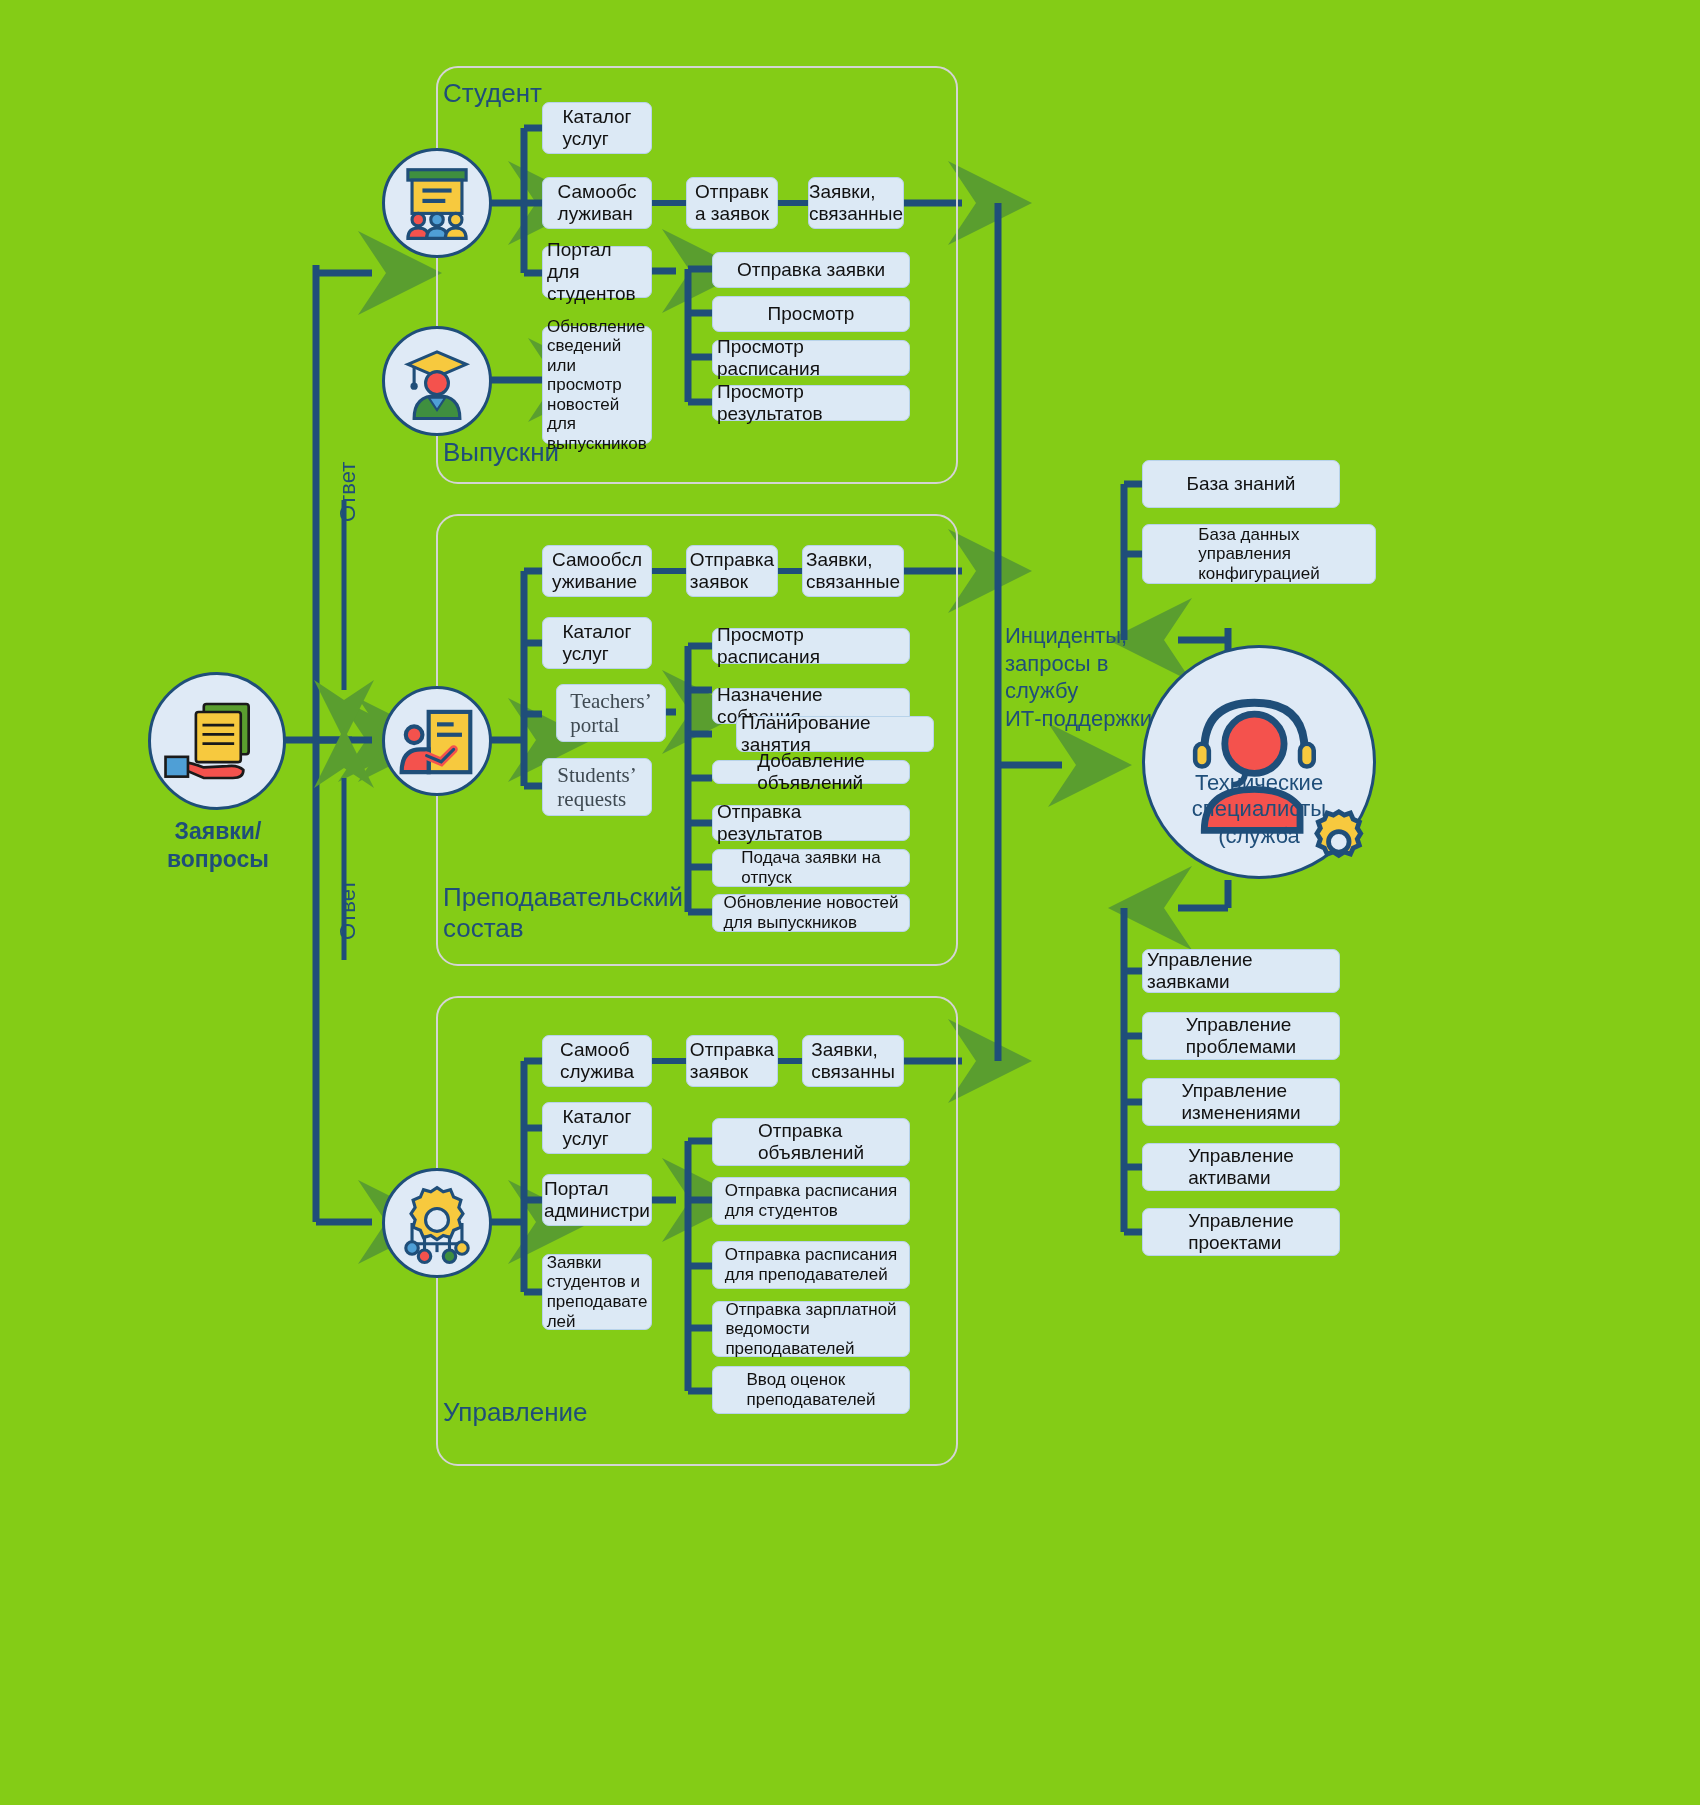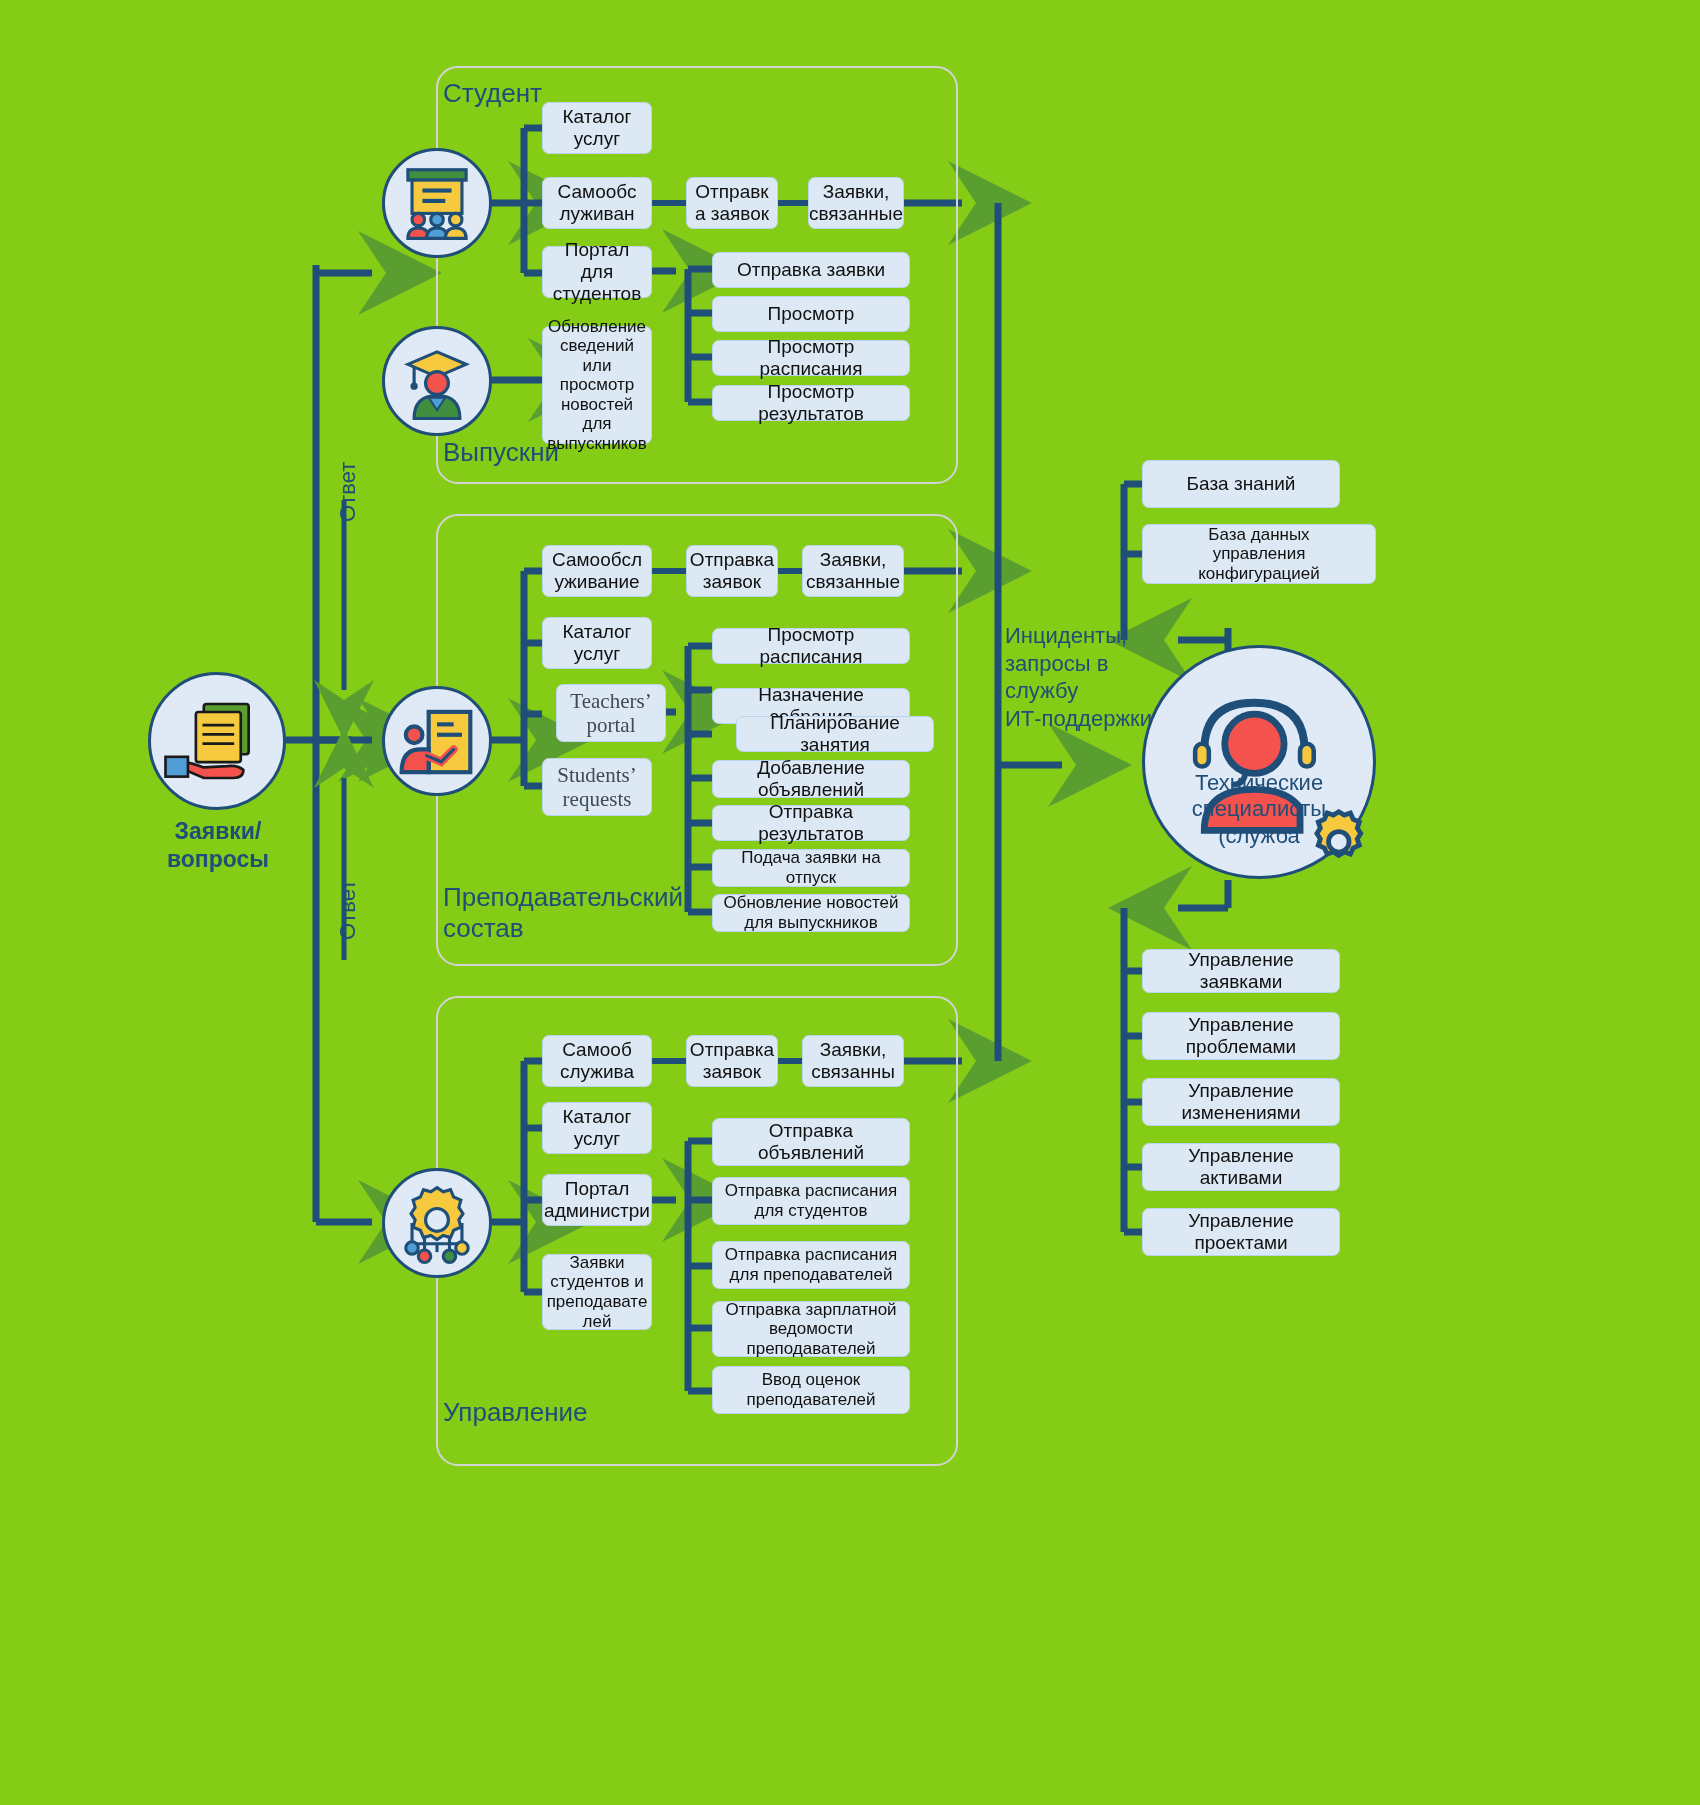"Каталог" .box { text-align: center -> left }
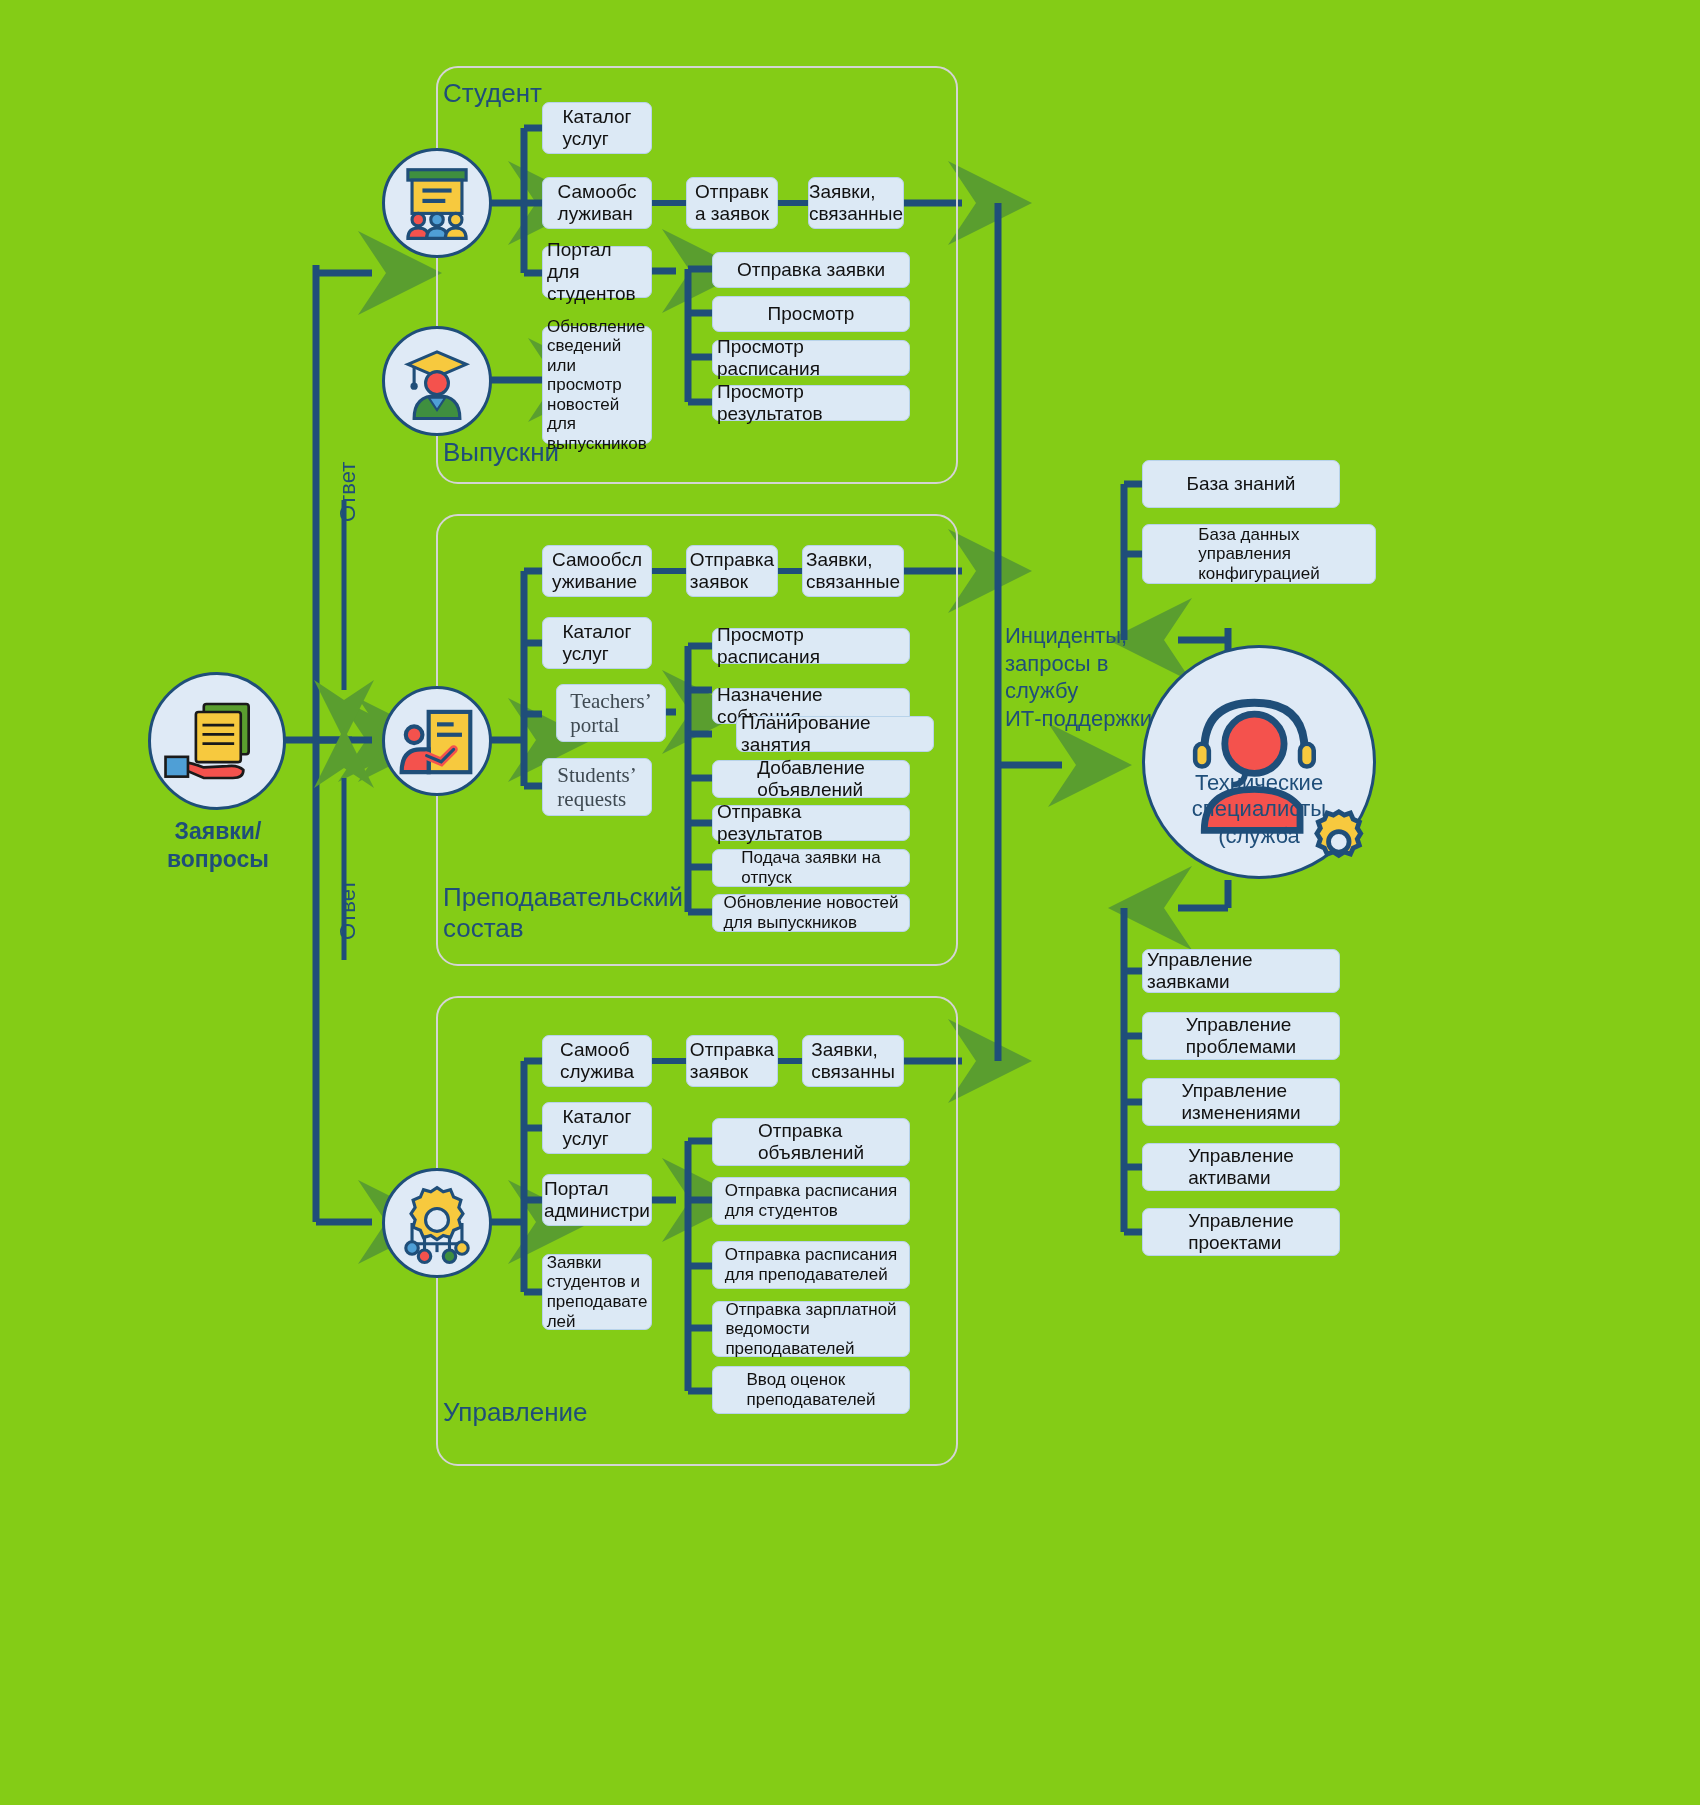"Добавление" div.box { height: 38px -> 24px }
